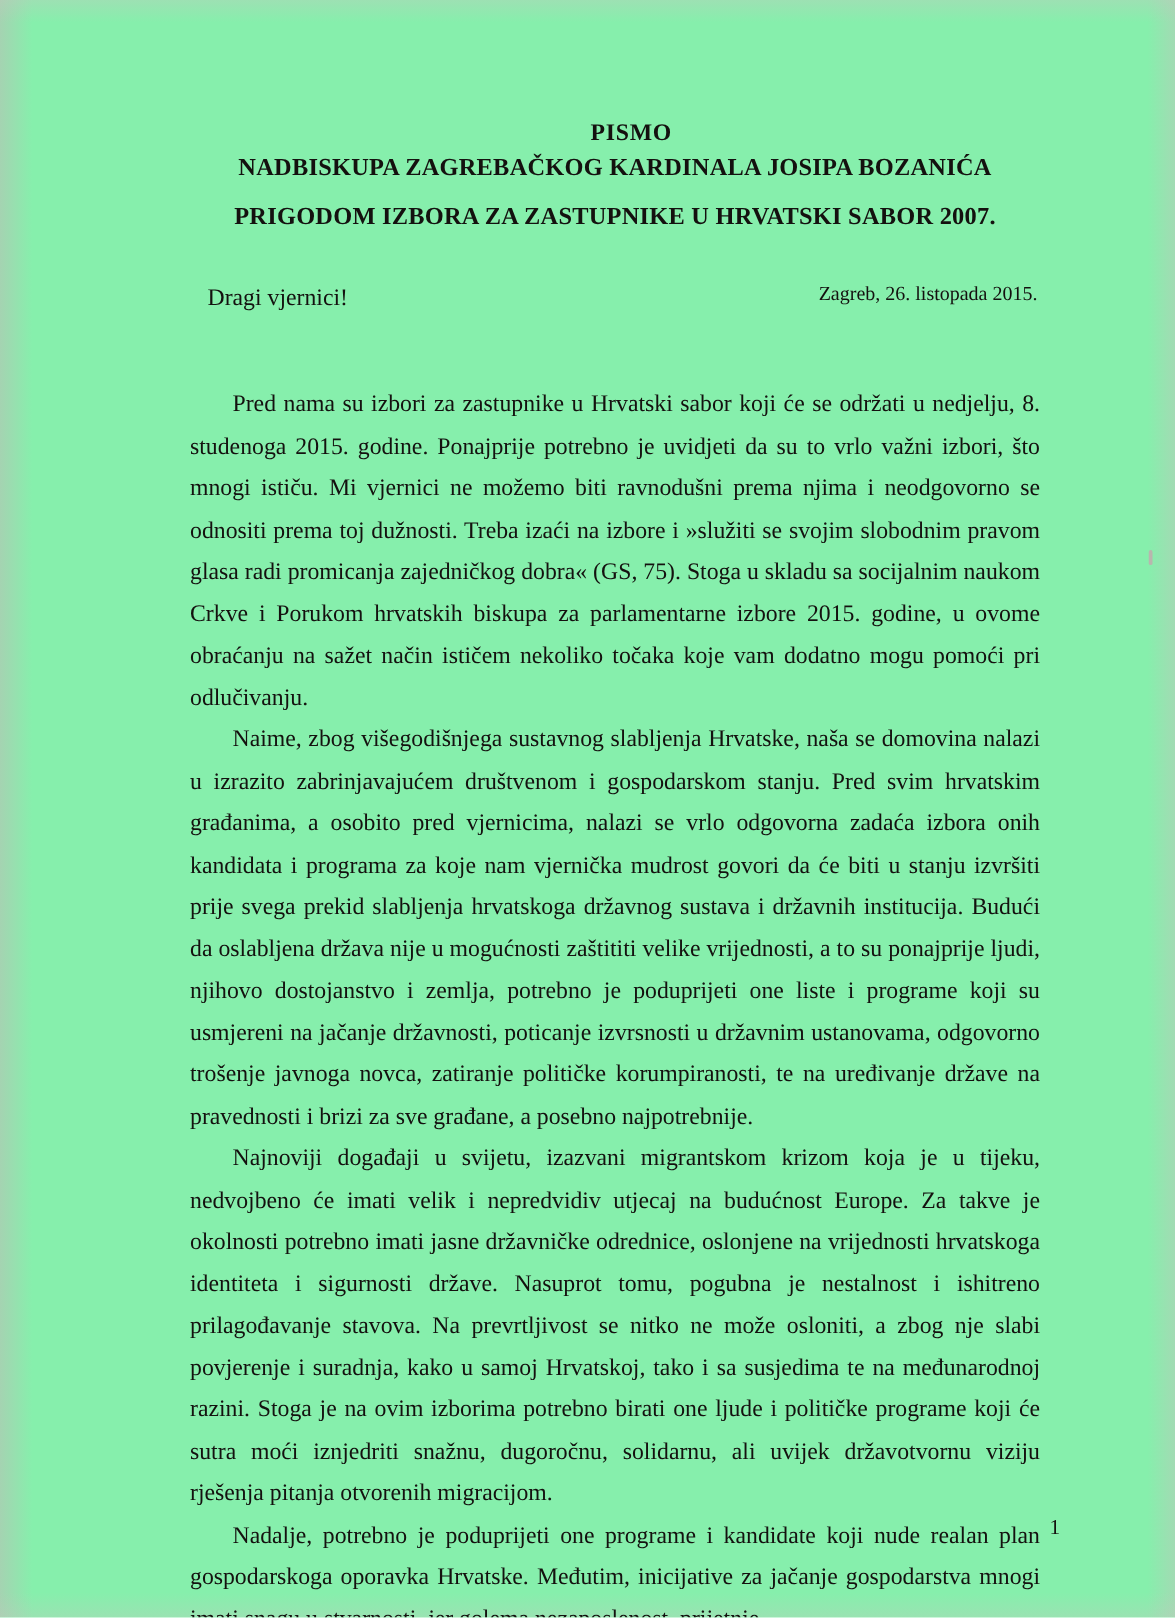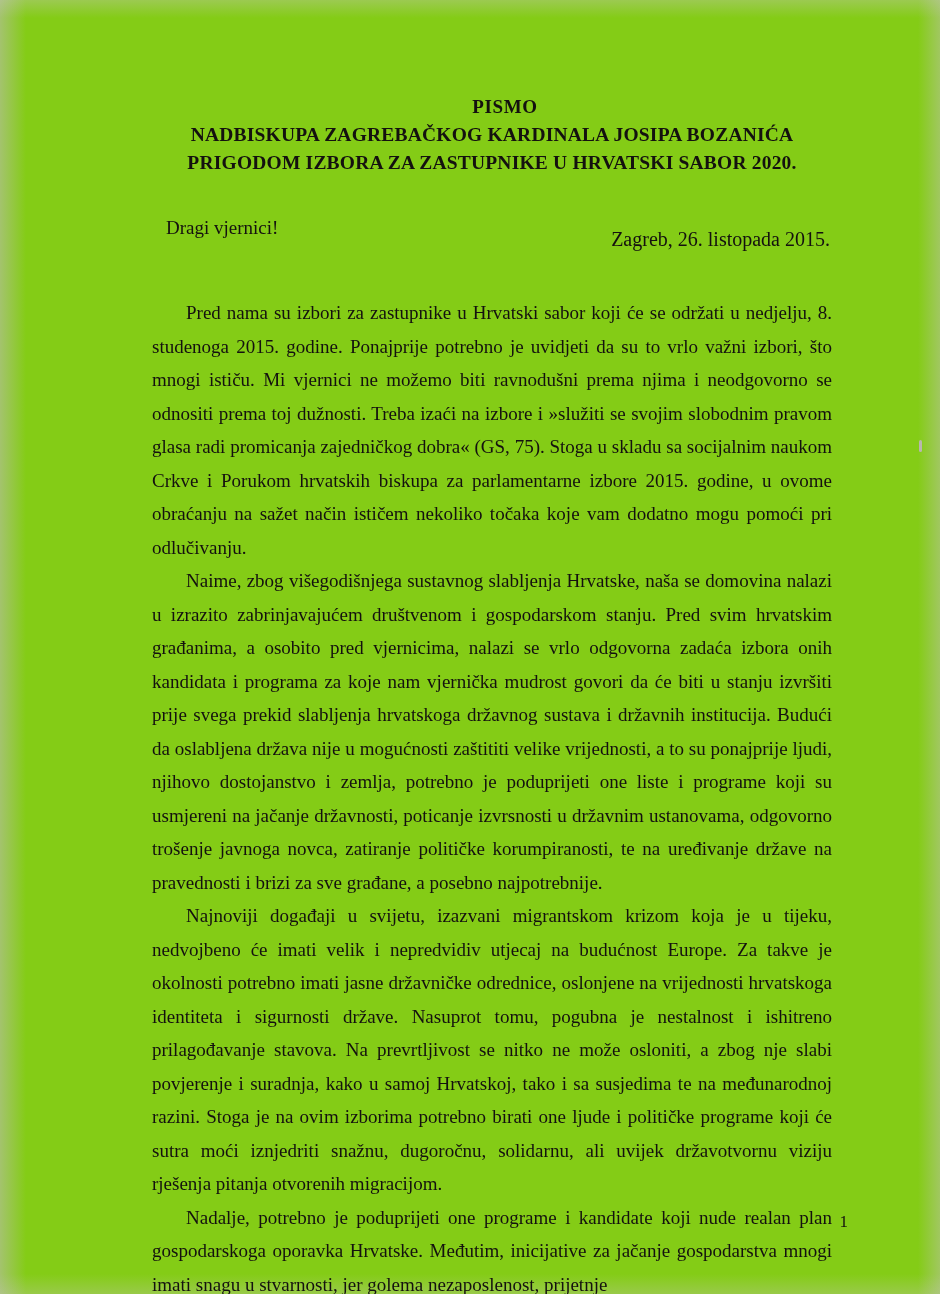"PISMO" .page { background: #84cc16 -> #86efac }
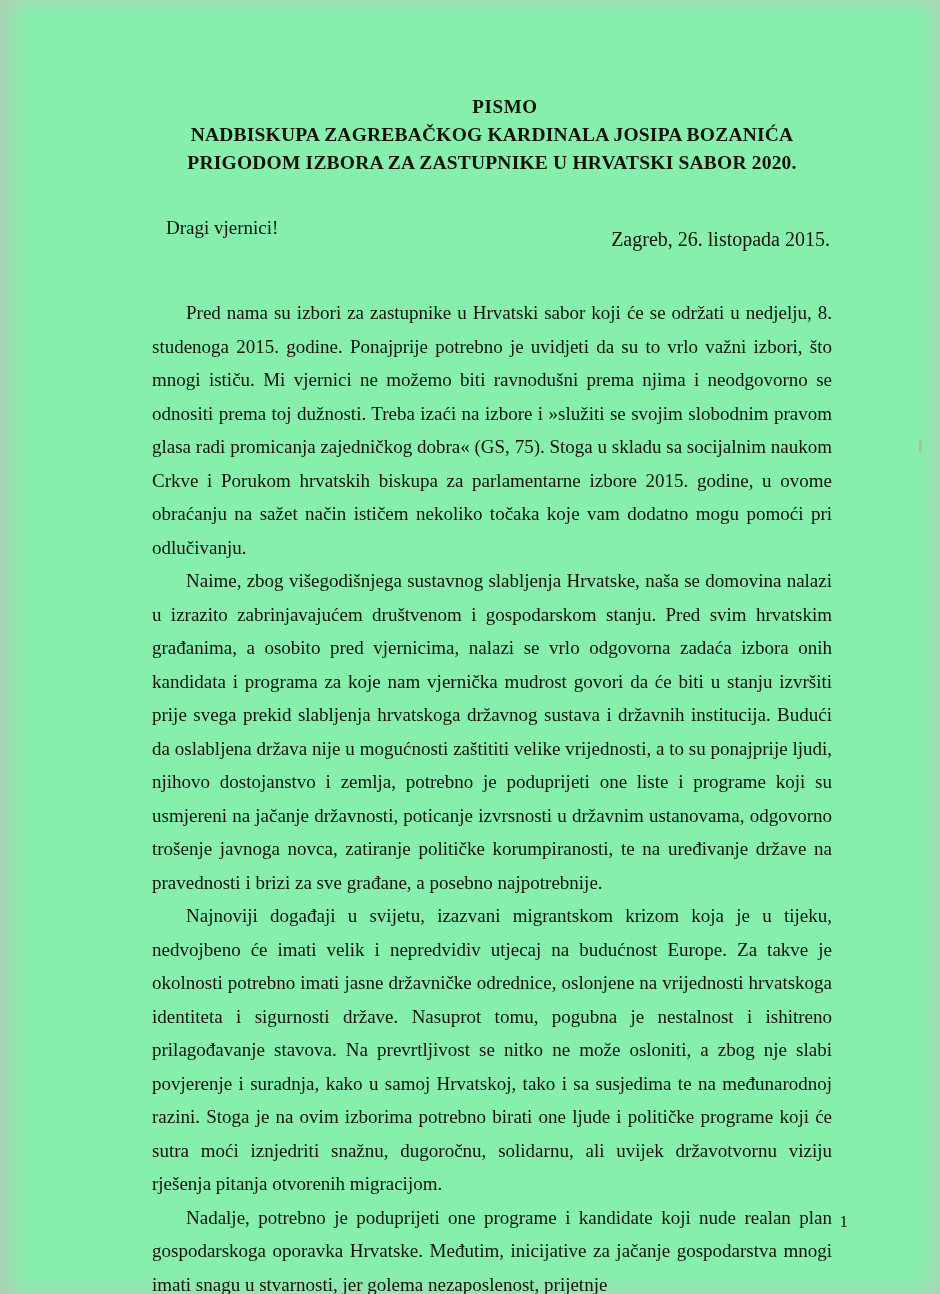"NADBISKUPA ZAGREBAČKOG KARDINALA JOSIPA" .title-line2 { margin: 0 0 6px 0 -> 0 0 17px 0 }
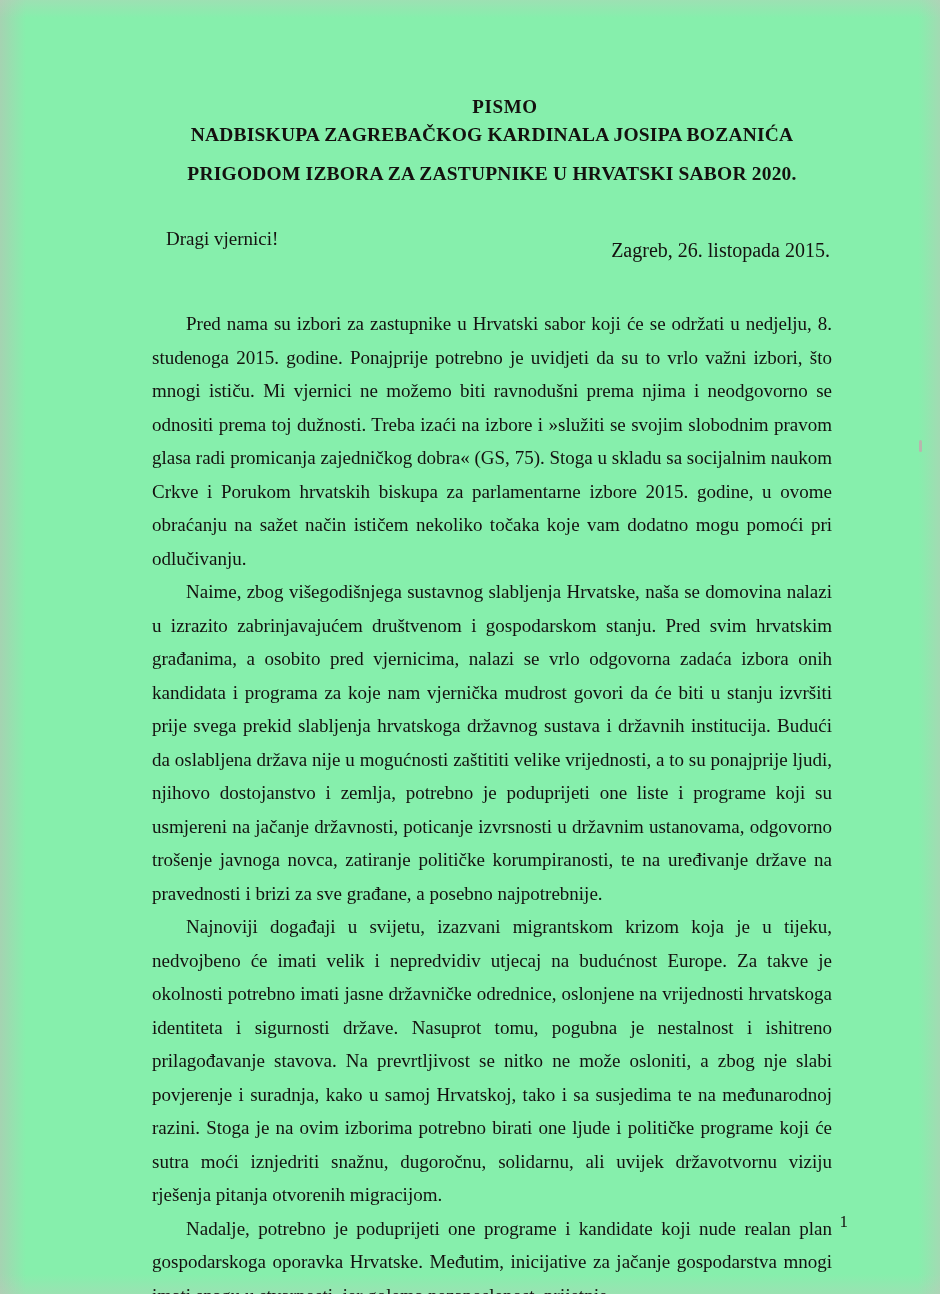"PRIGODOM IZBORA ZA ZASTUPNIKE U" div.title-line3 { text: 2020 -> 2007 }
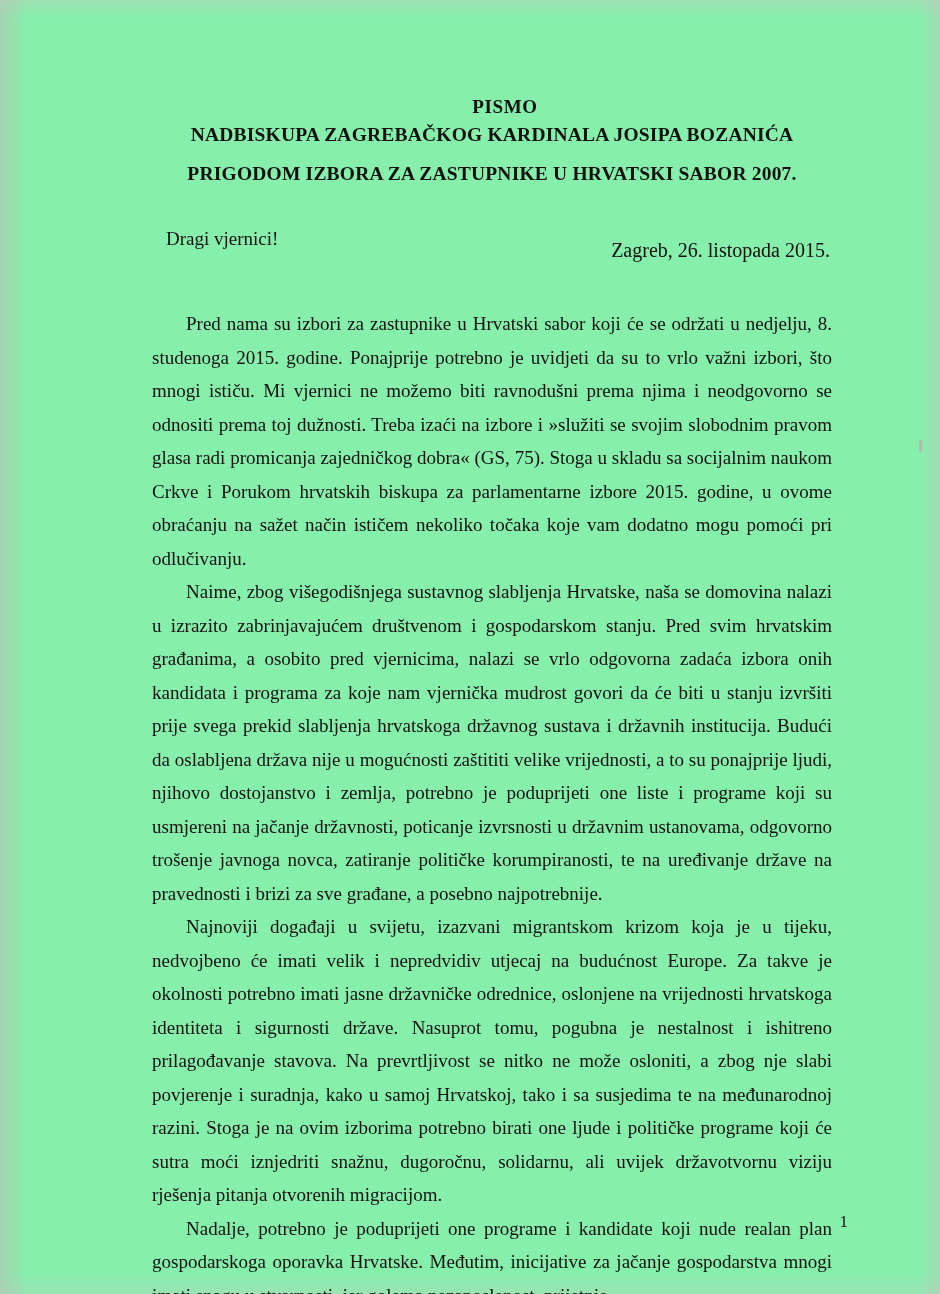"Zagreb, 26. listopada 2015." .date { font-size: 20px -> 16px; top: 16px -> 4px }
